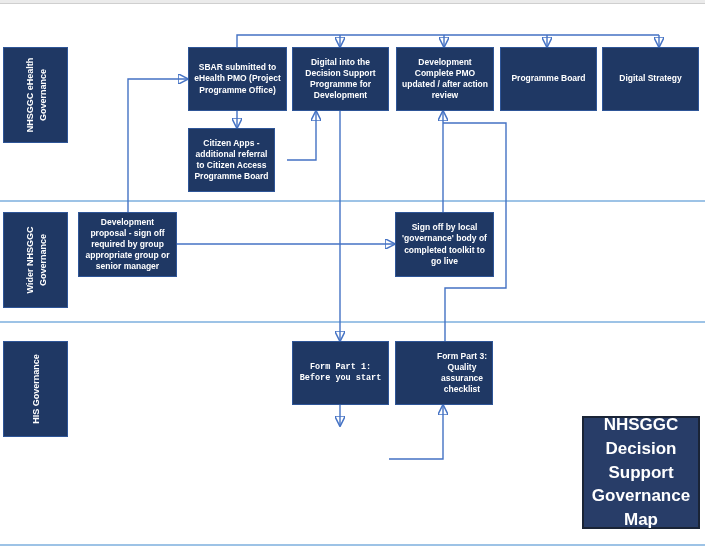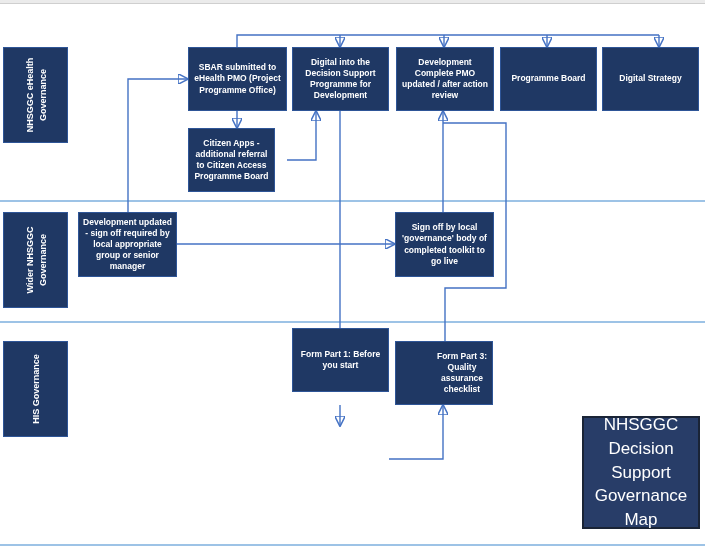"Development updated - sign off" span { text: updated - sign off required by local -> proposal - sign off required by group }
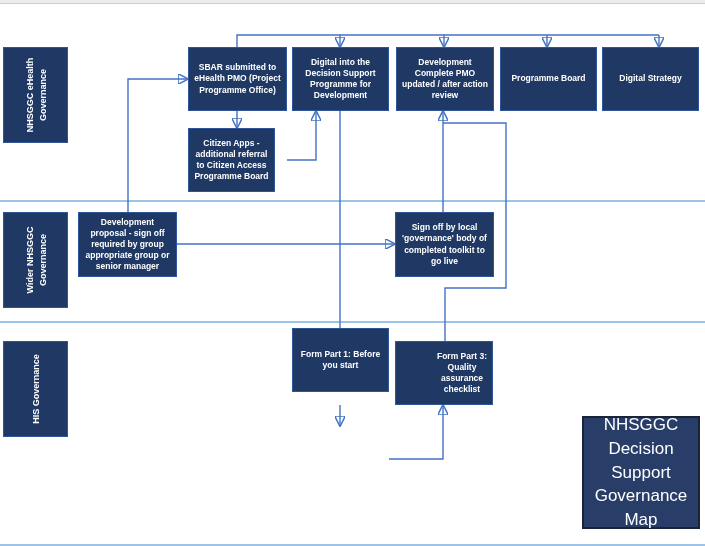"Form Part 1: Before you" .n-form-part-1 { font-family: none -> Liberation Mono, monospace; top: 328px -> 341px }
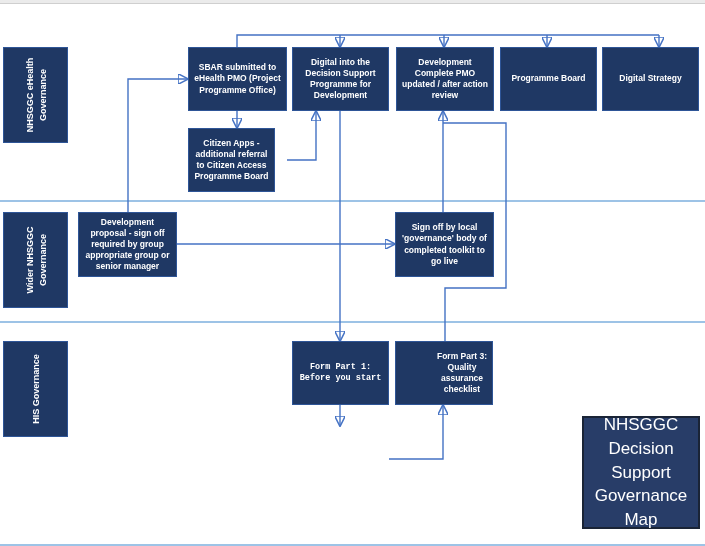"NHSGGC Decision Support Governance Map" .title-box { font-weight: 400 -> 700 }
